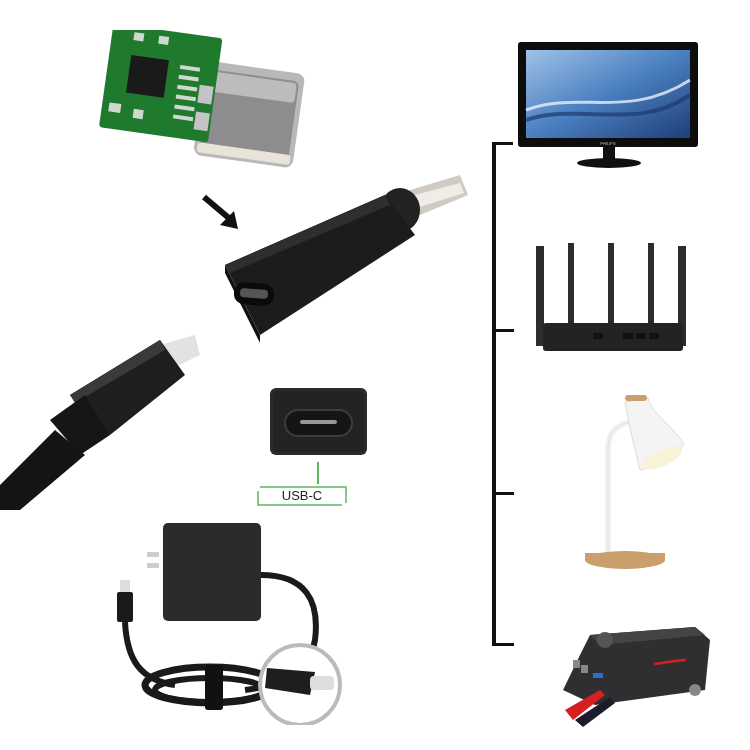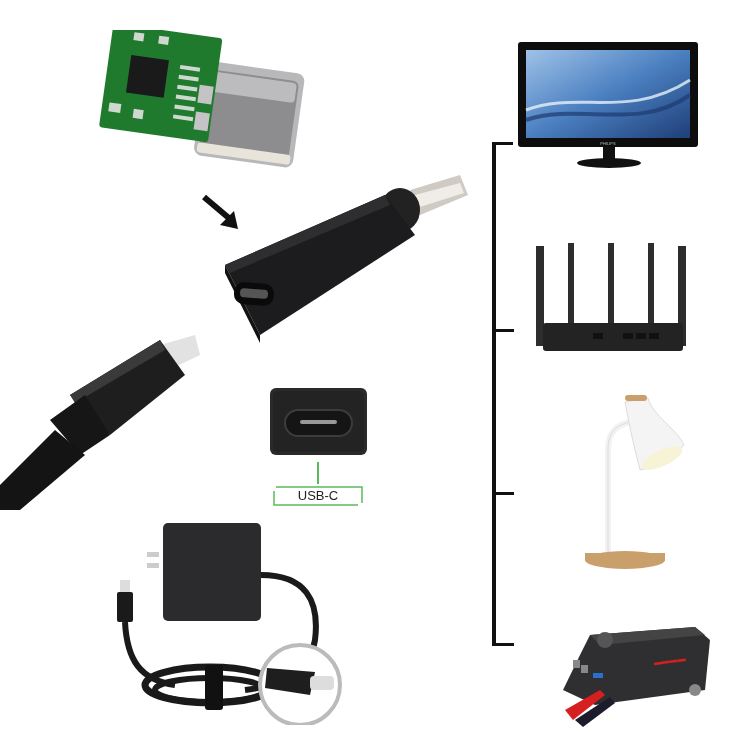"USB-C" .usbc-label { left: 270px -> 254px }
